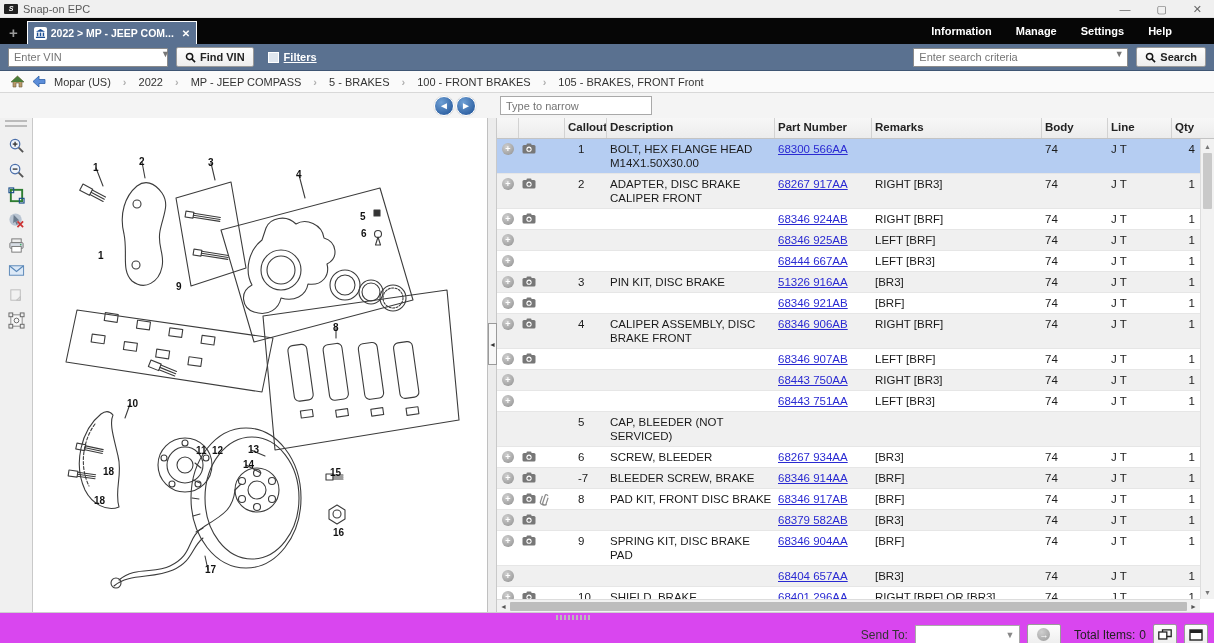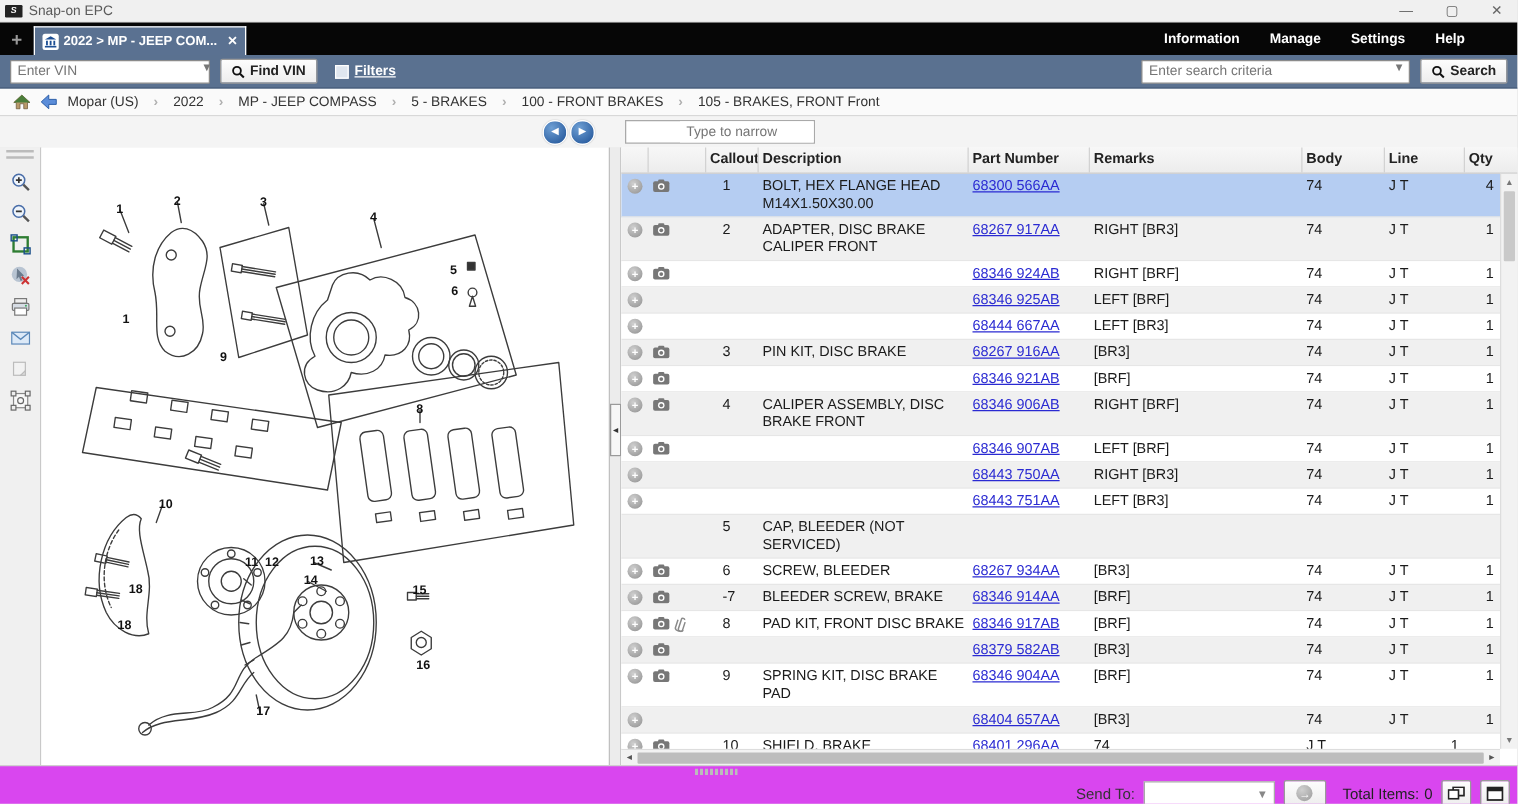"Type to narrow" .narrow-combo { padding-left: 43px -> none }
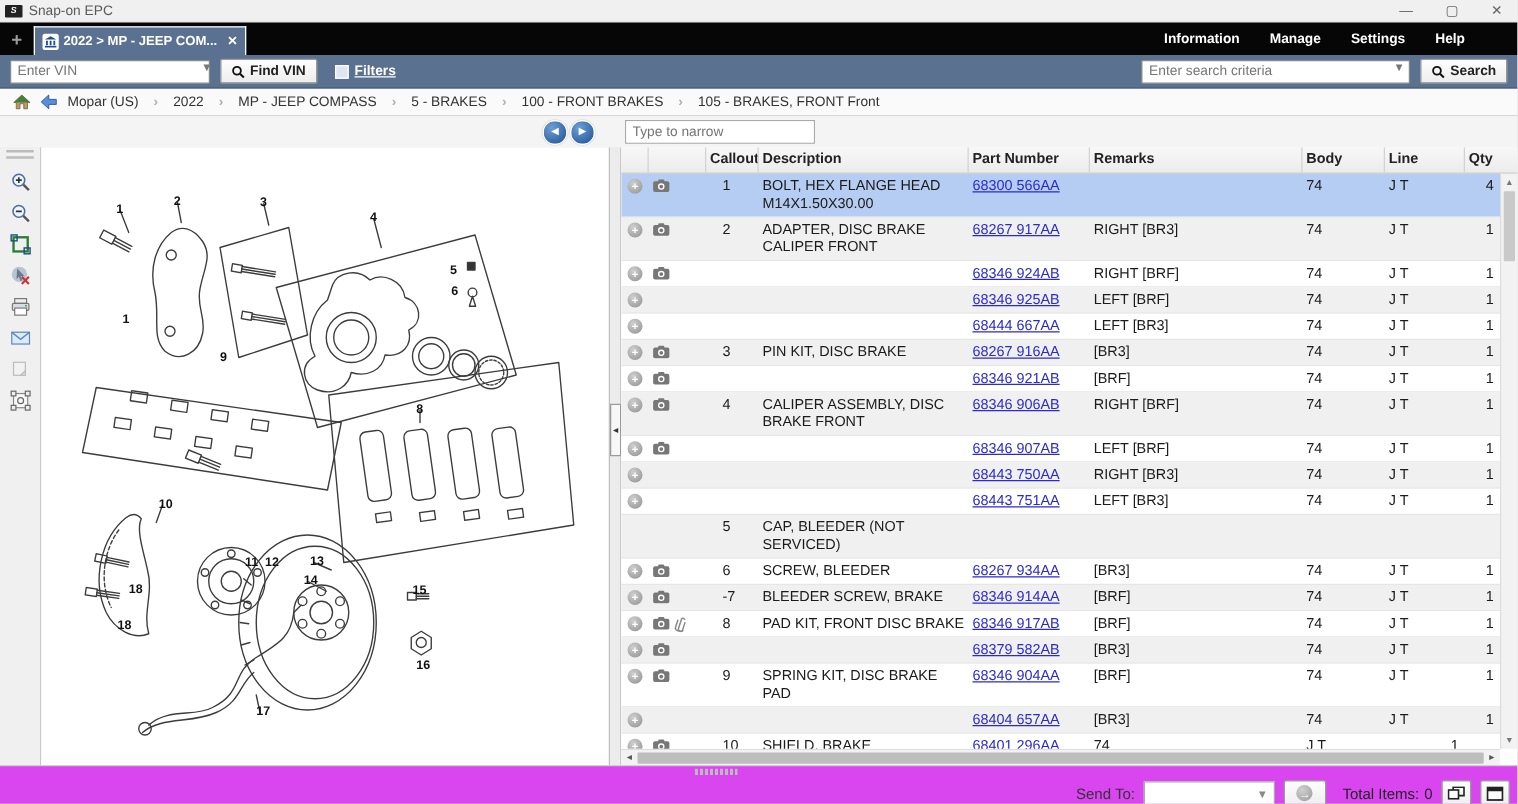"68267 916AA" a.plink { text: 68267 916AA -> 51326 916AA }
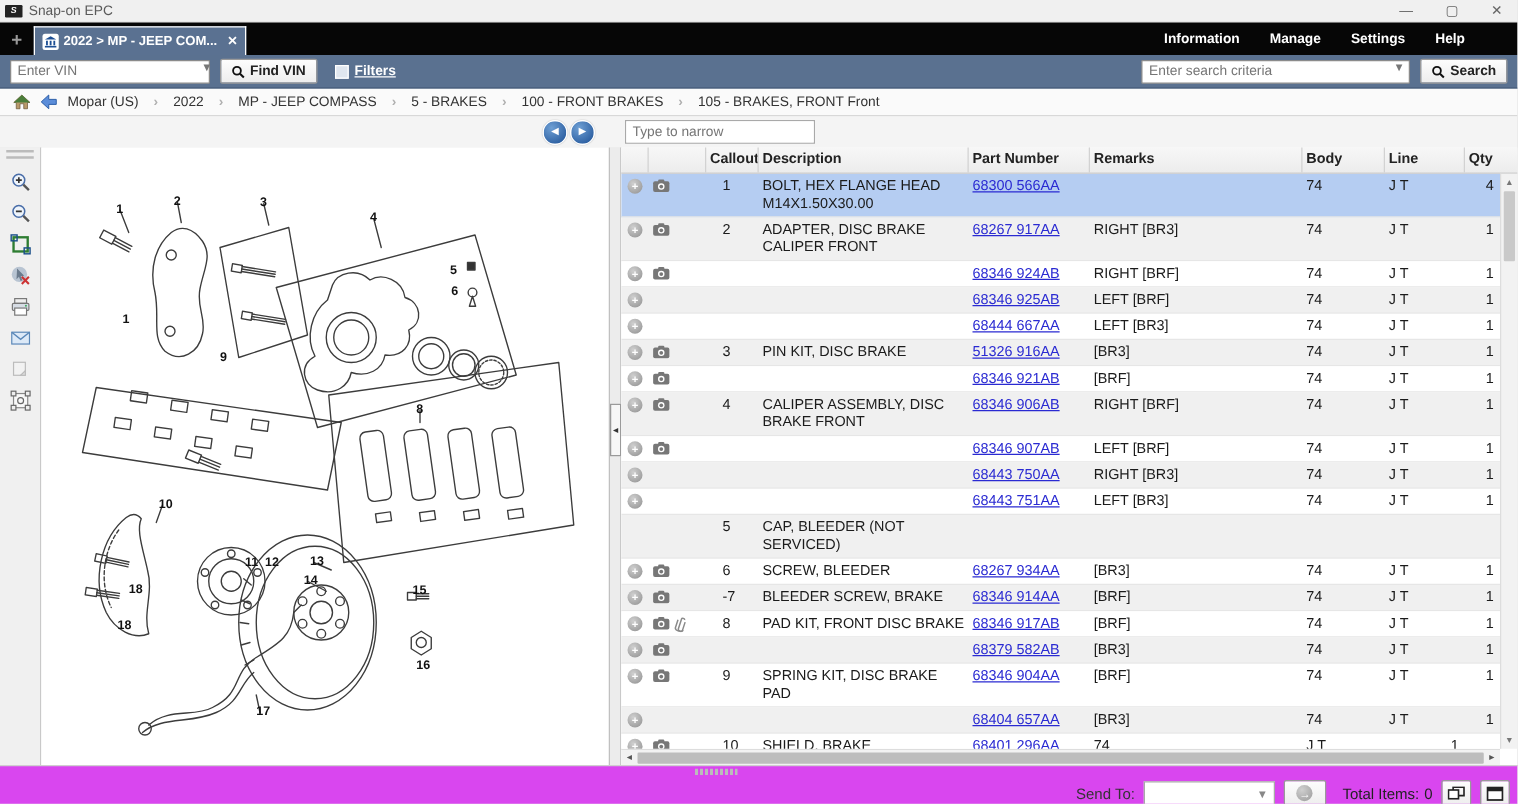"RIGHT [BRF] OR [BR3]" div.c { html: none -> <div>RIGHT [BRF] OR [BR3]</div> }
